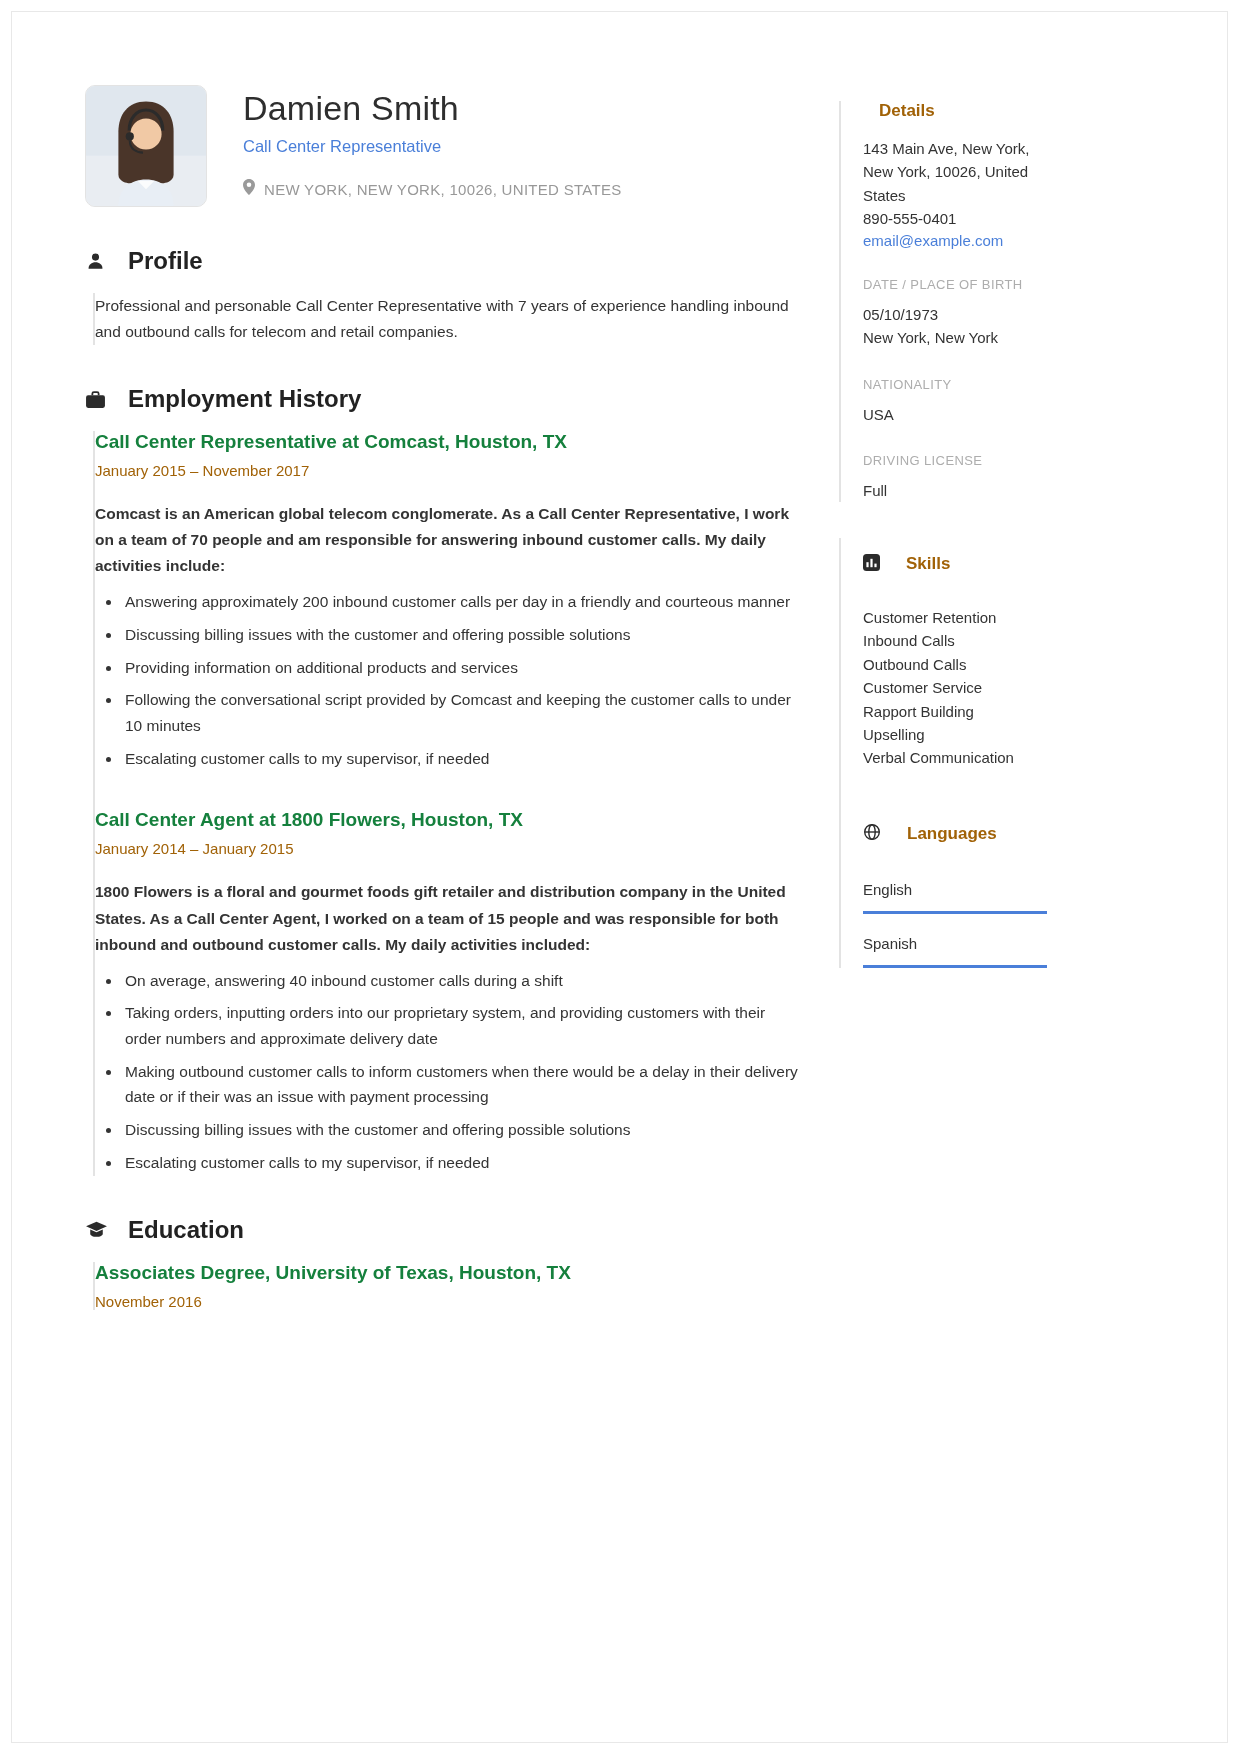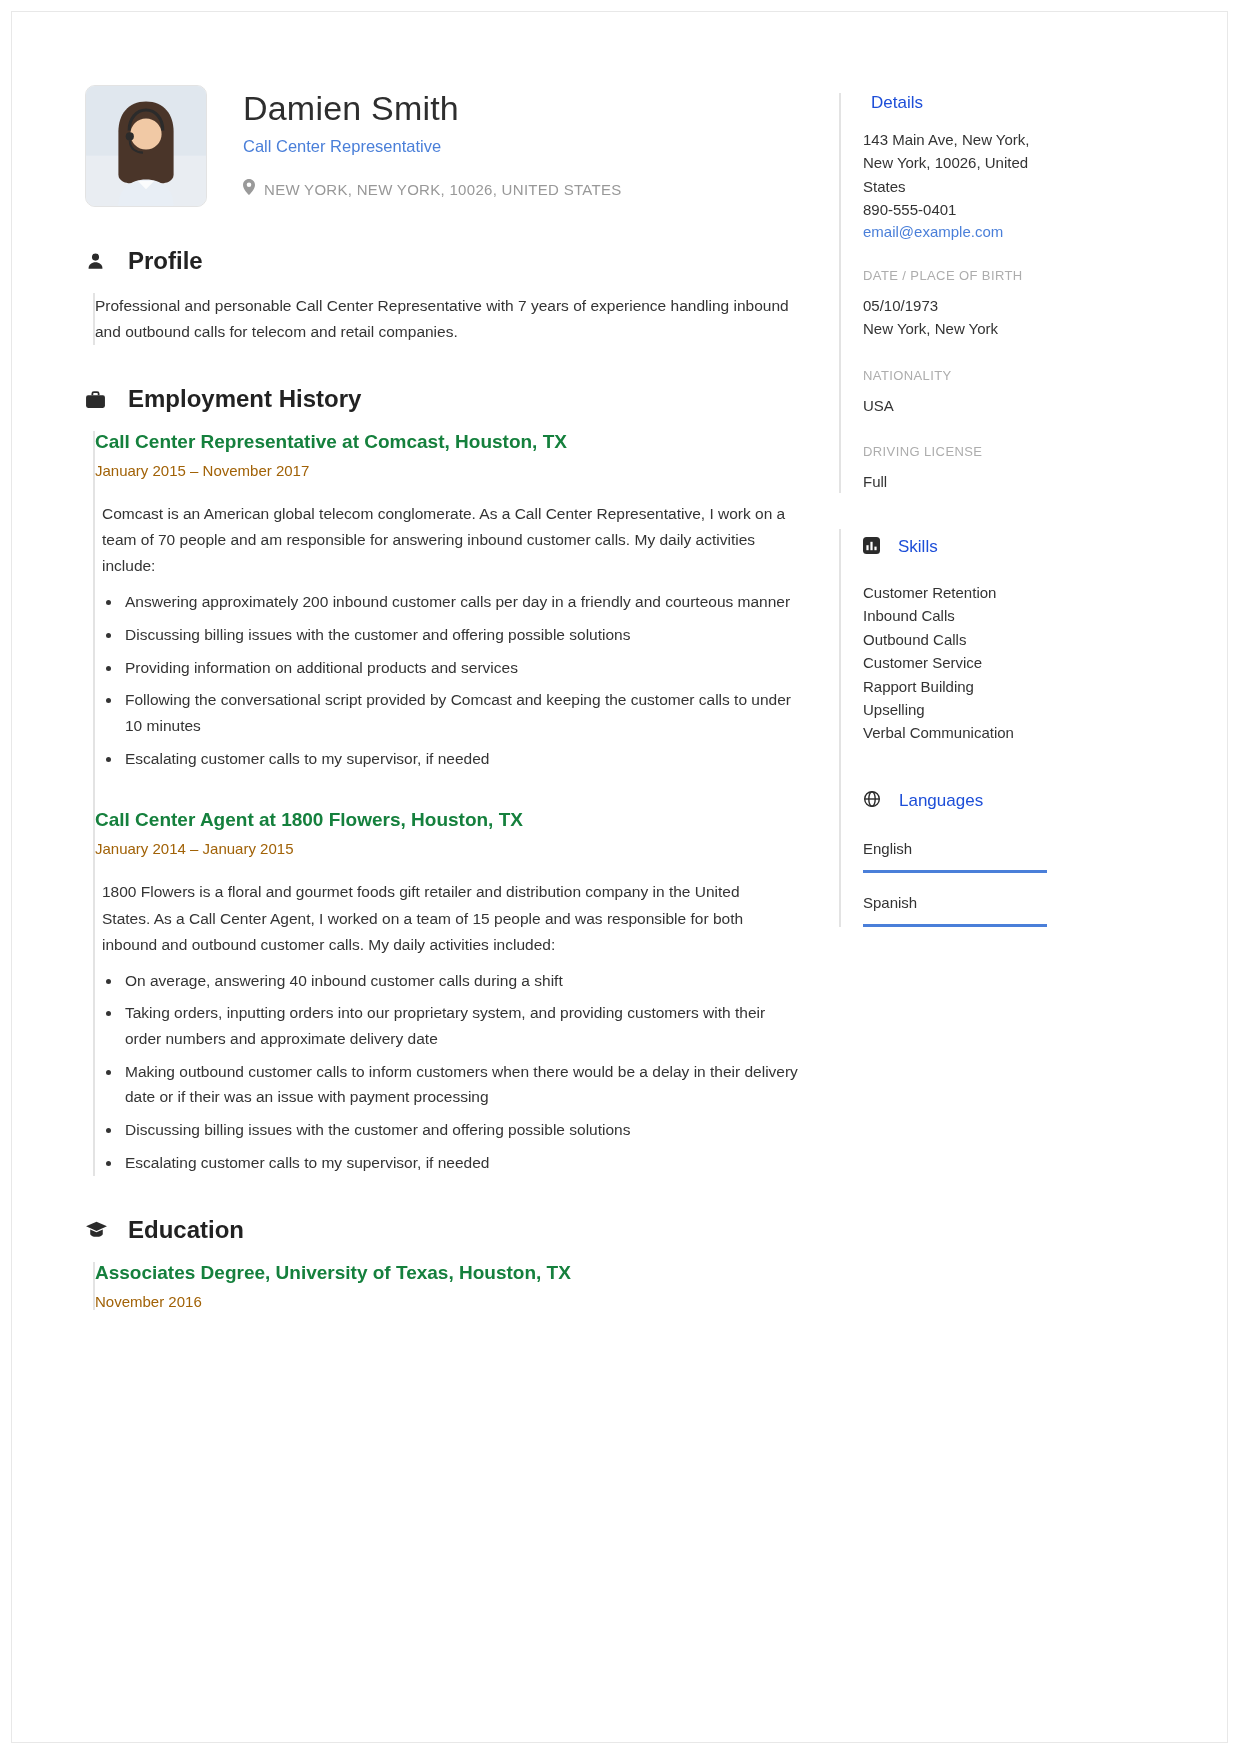"Details" h4.side-title { color: #1d4ed8 -> #a16207; font-weight: 400 -> 700; margin: 8px -> 16px }
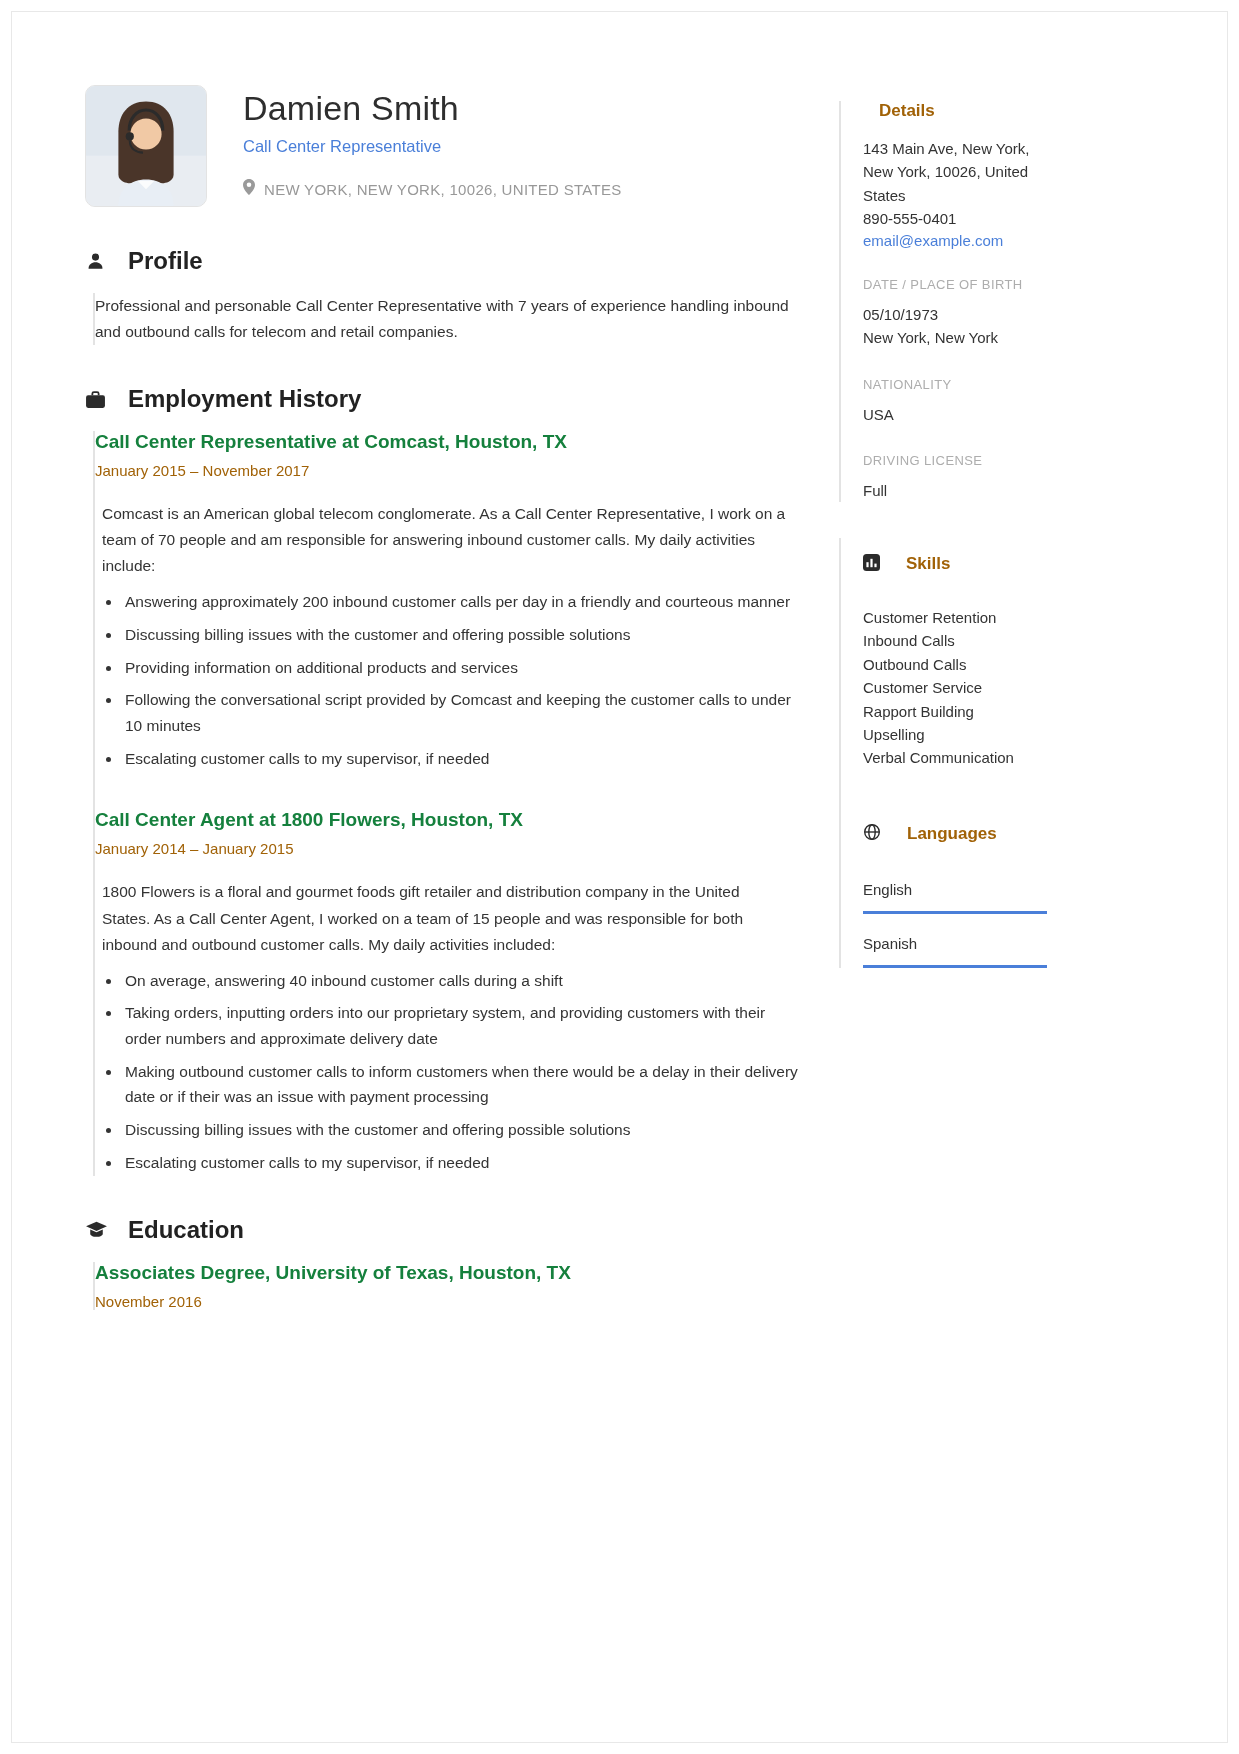"Comcast is an American global" .job .desc { font-weight: none -> bold; margin: 22px 7px 10px -> 22px 0 10px }
